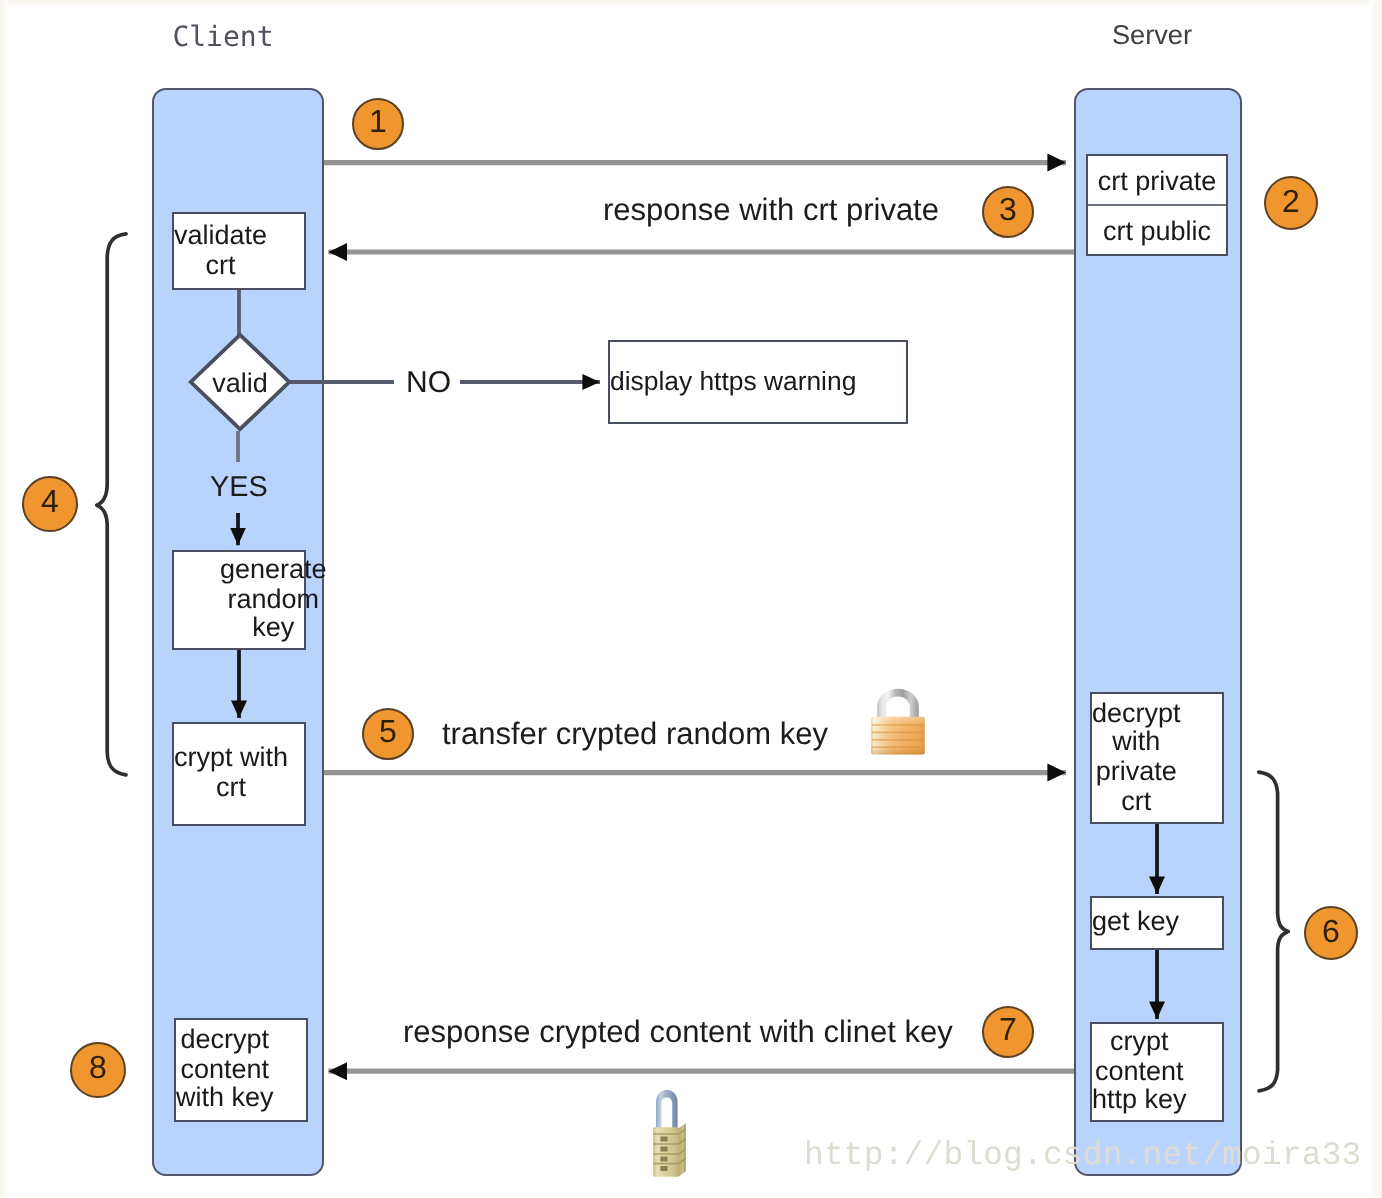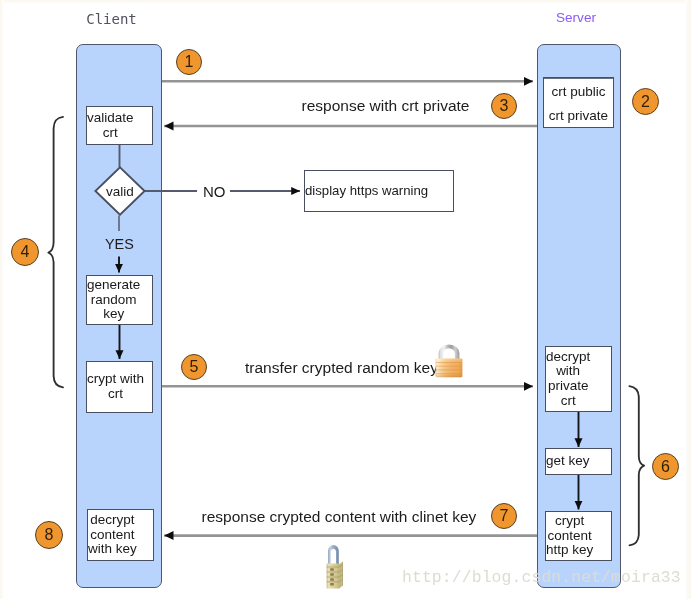"Server" .hdr-server { color: #8b5cf6 -> #404040 }
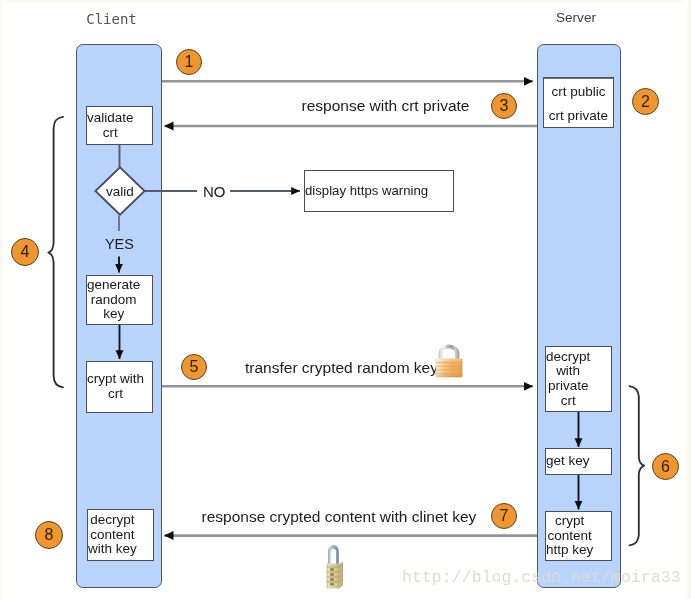"crt public" div.crtrow { order: before "crt private" -> after "crt private" }
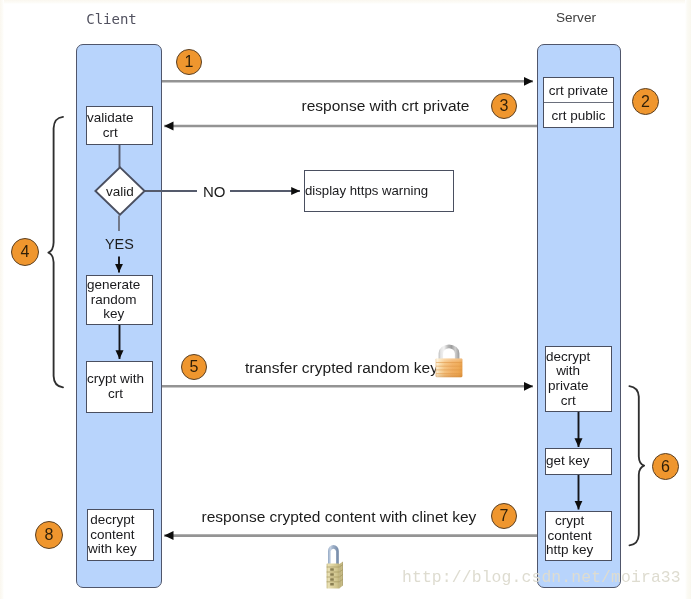"generate" .nb-generate { padding-left: none -> 23px }
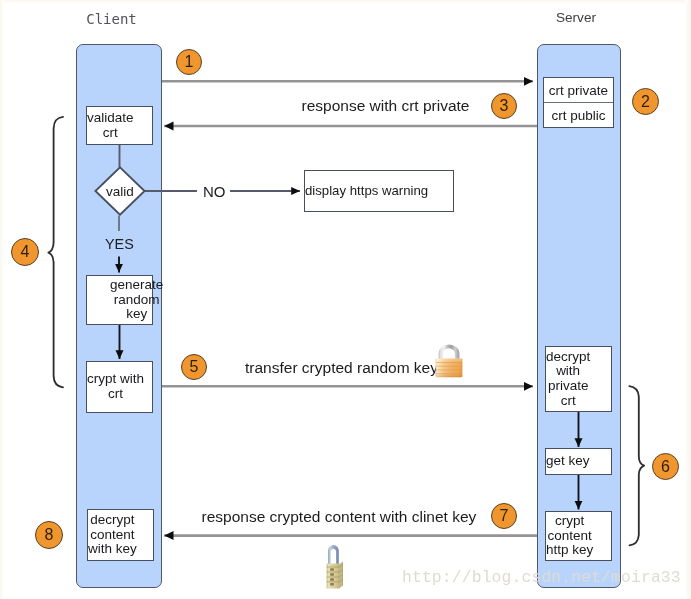"transfer crypted random key" .msg5 { left: 245px -> 221px }
